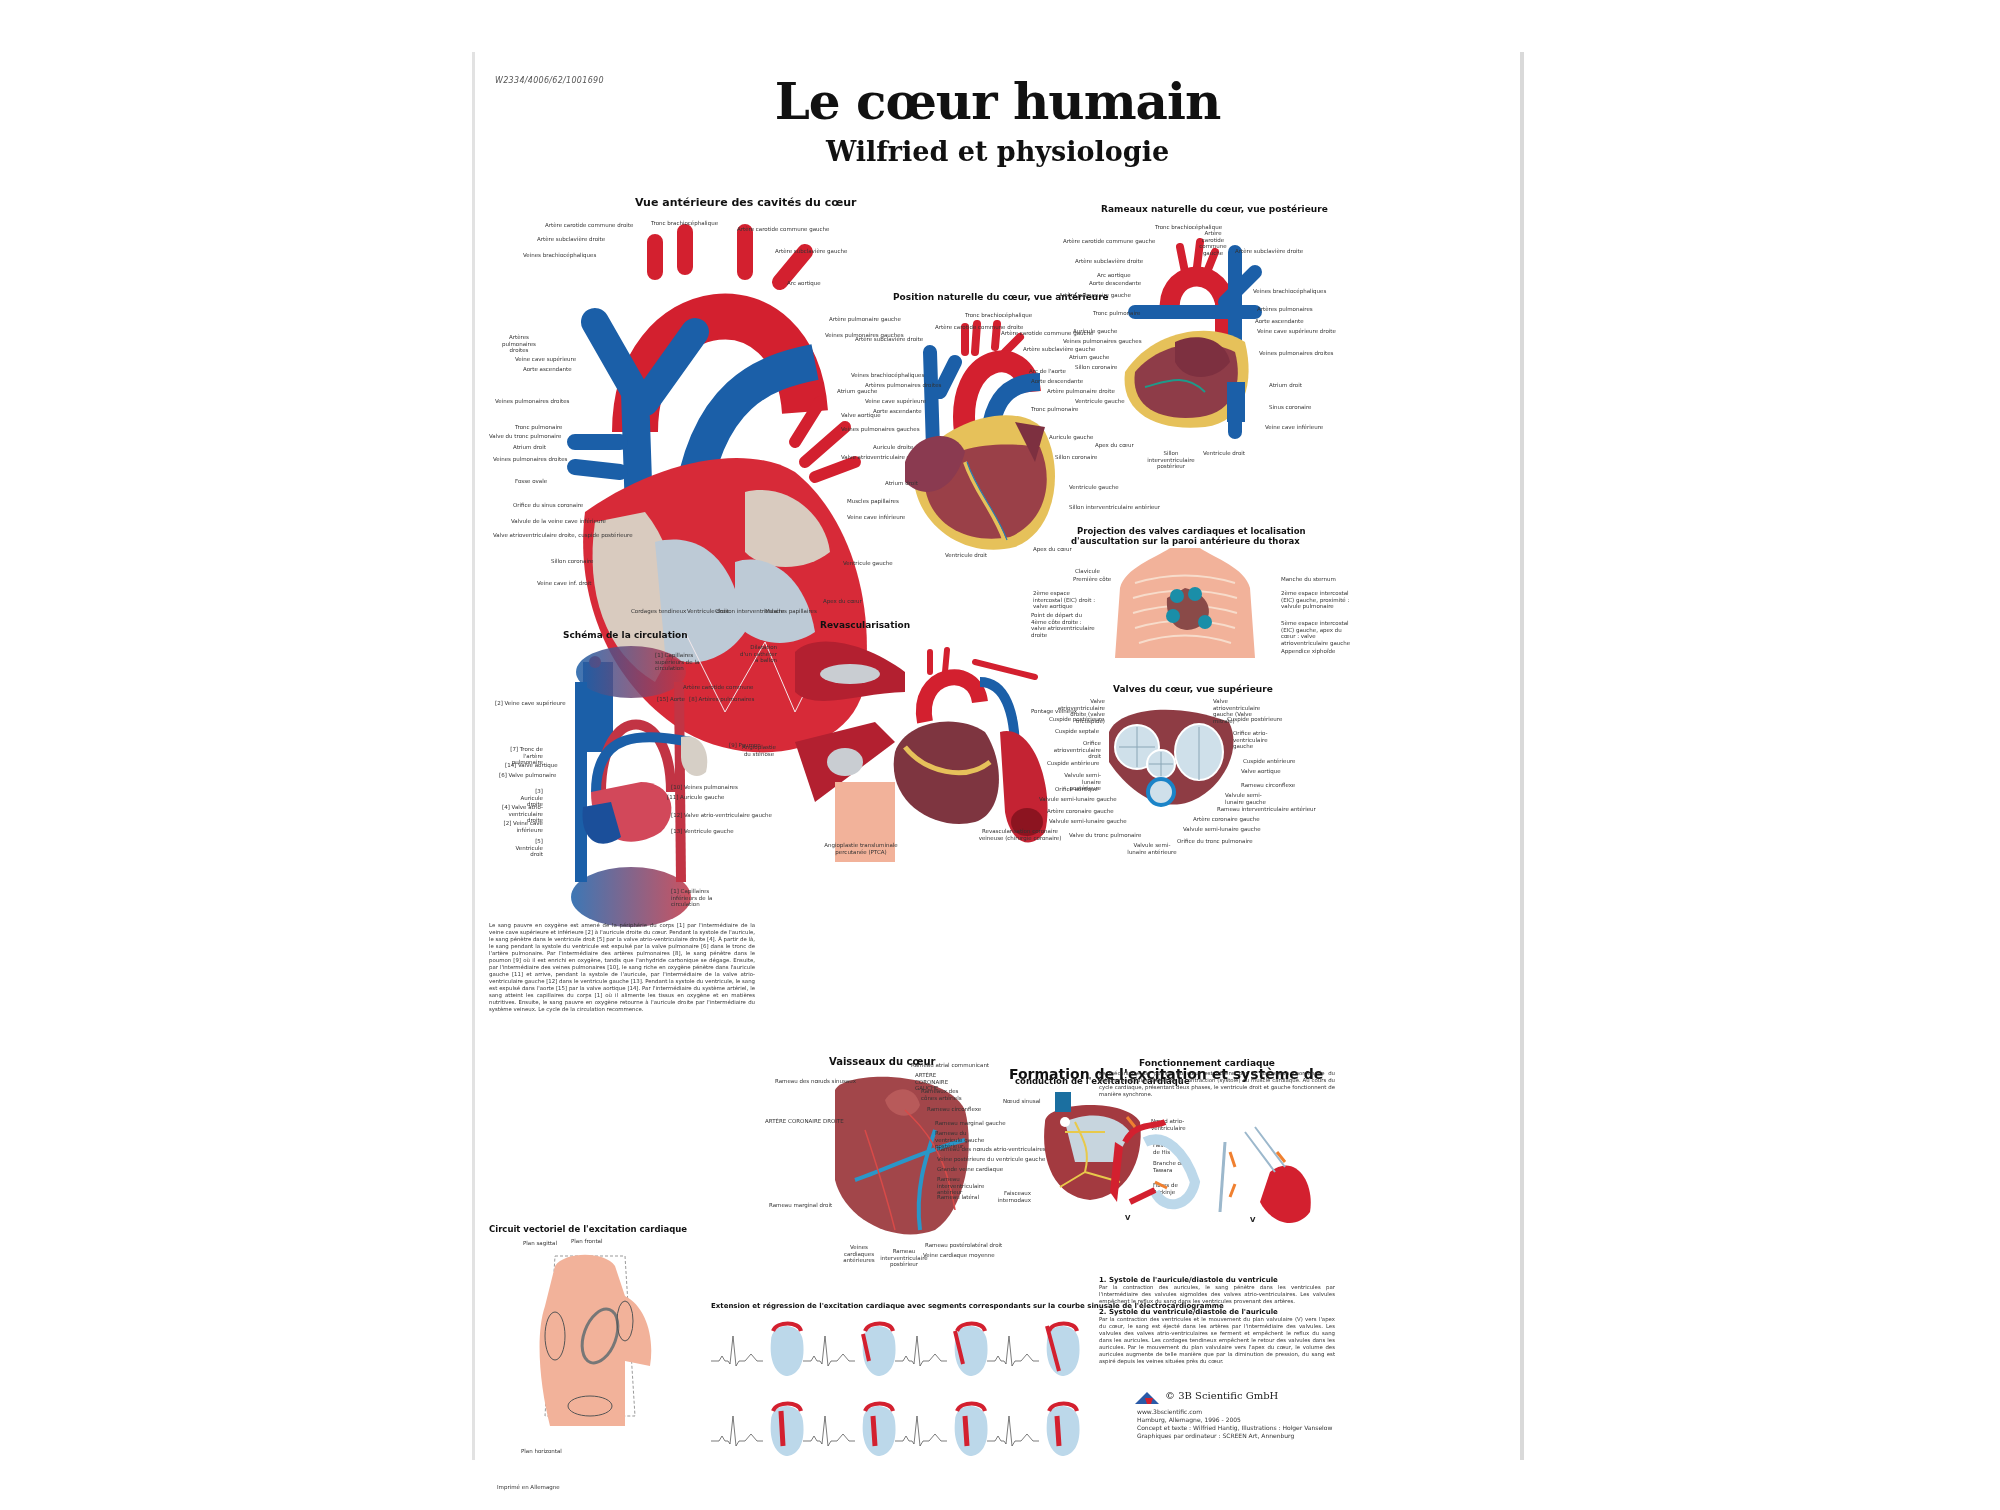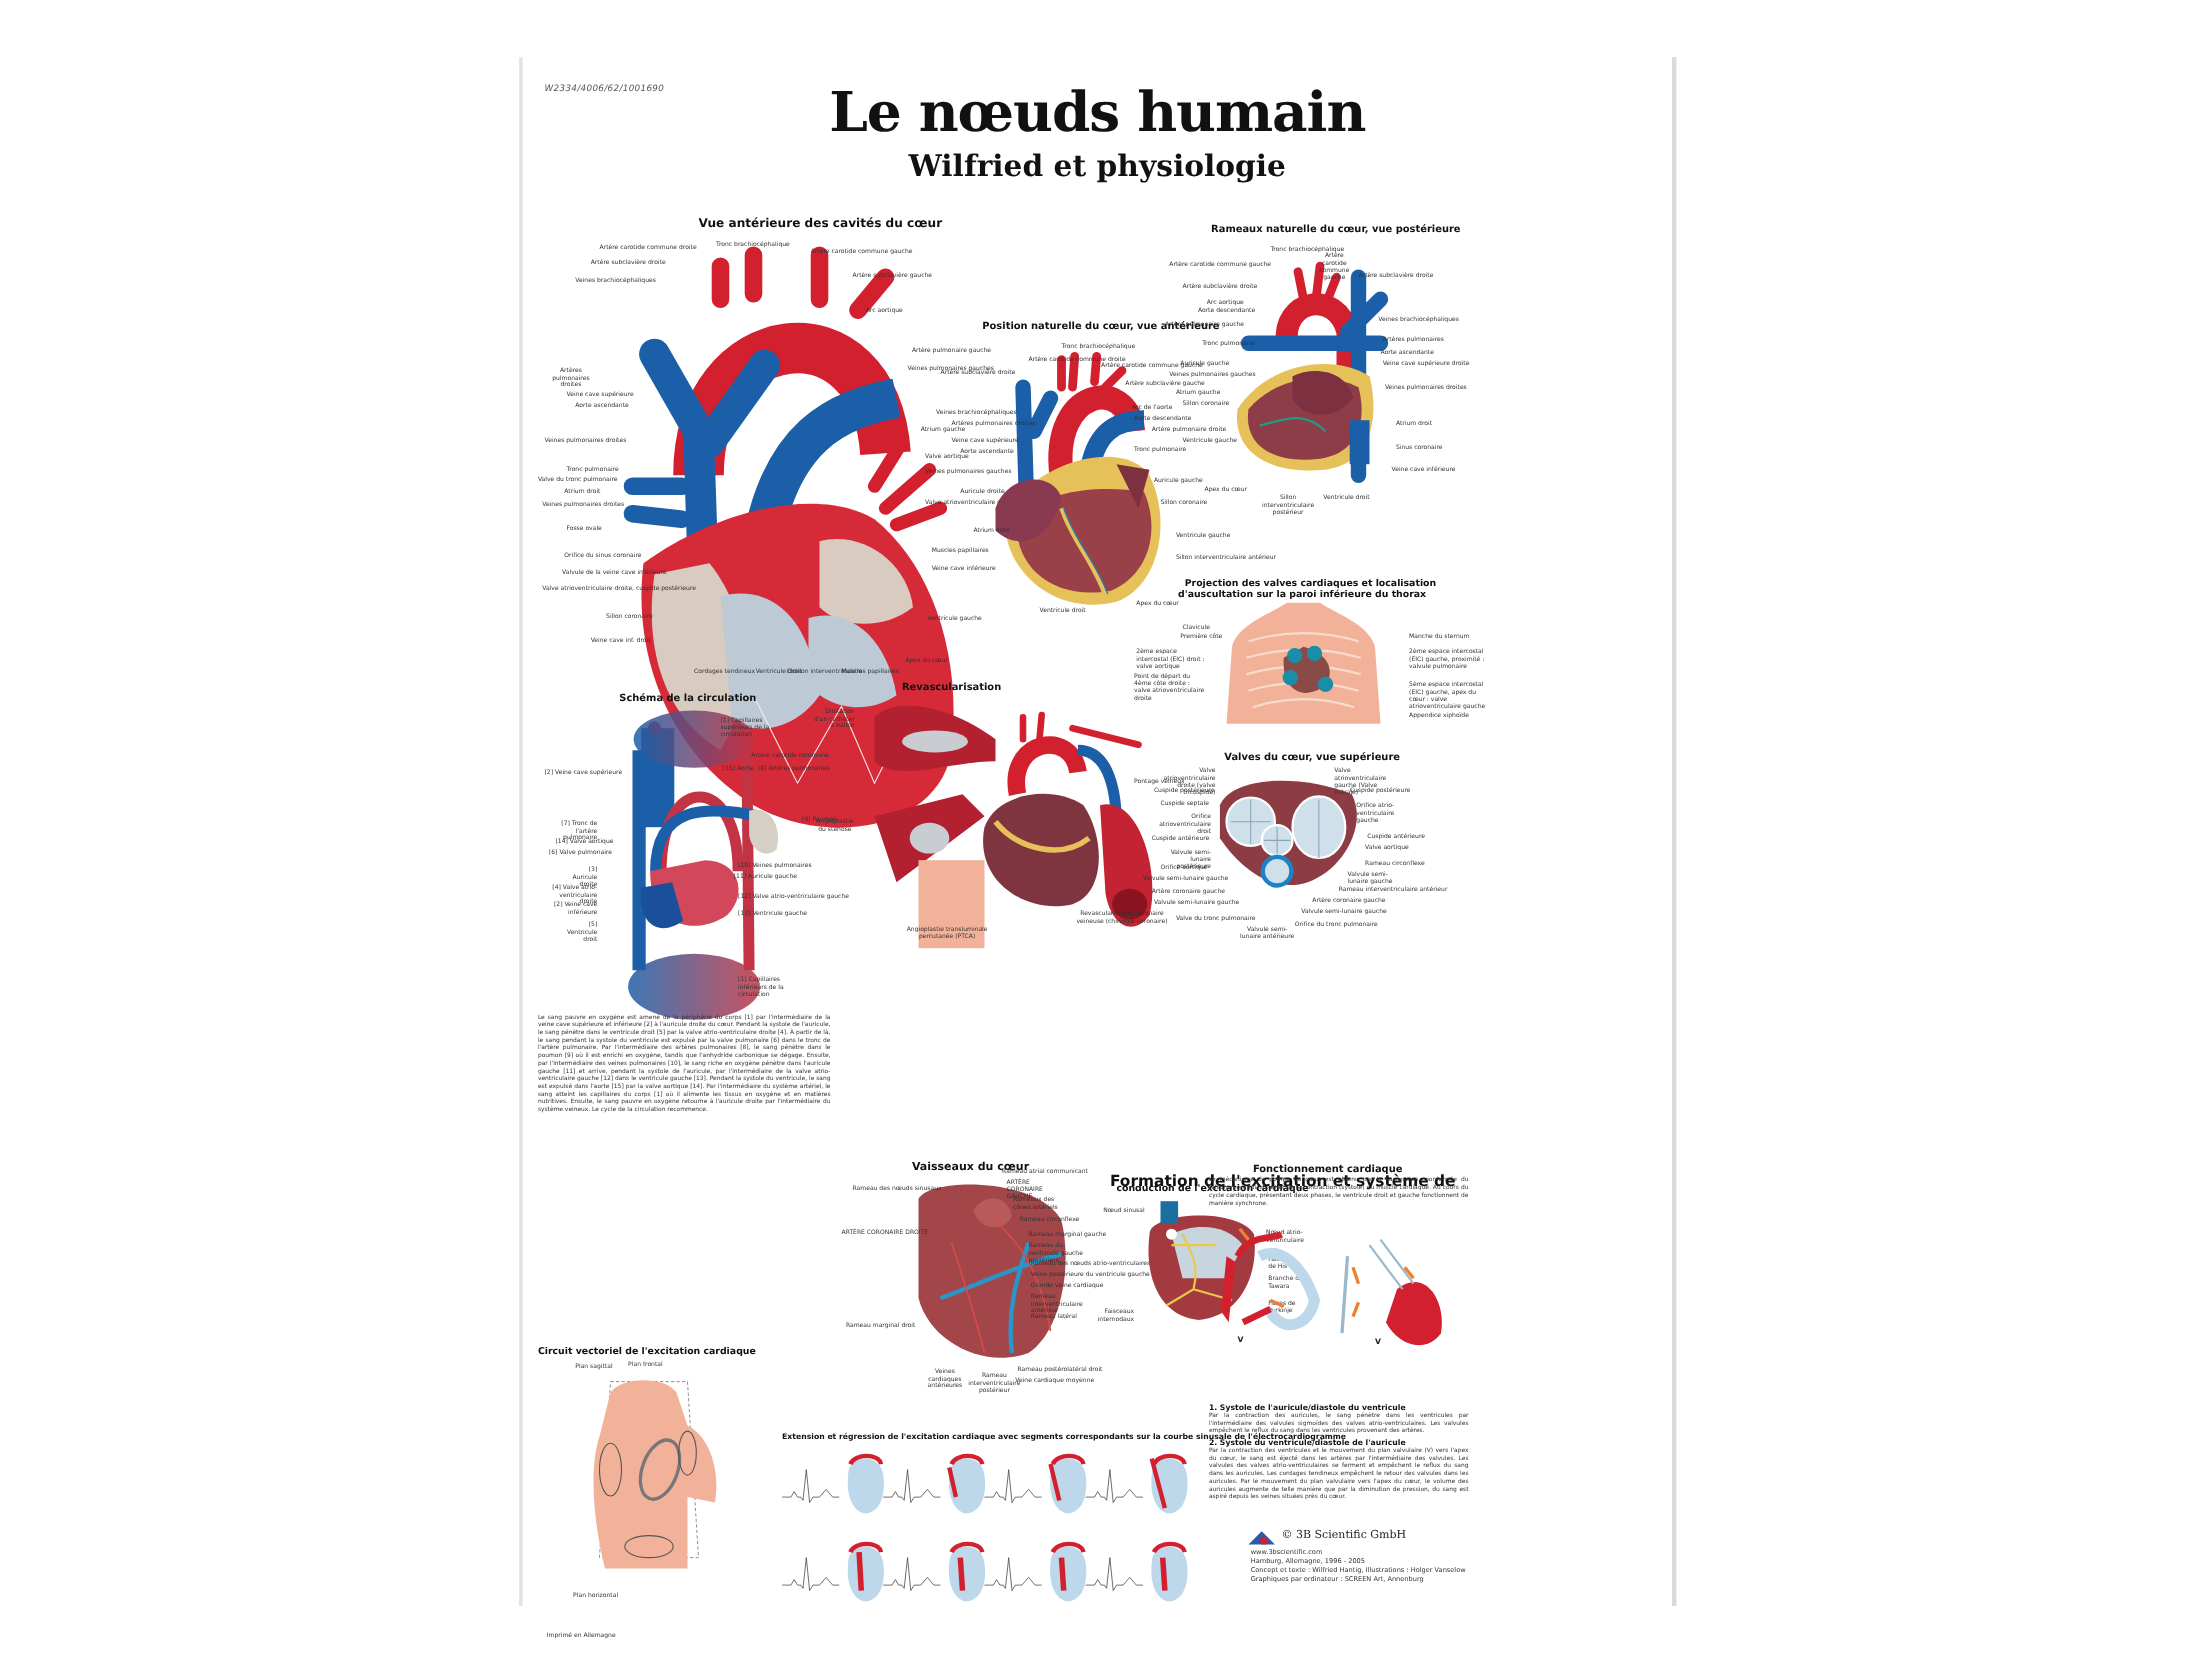"Le nœuds humain" div.abs { text: nœuds -> cœur }
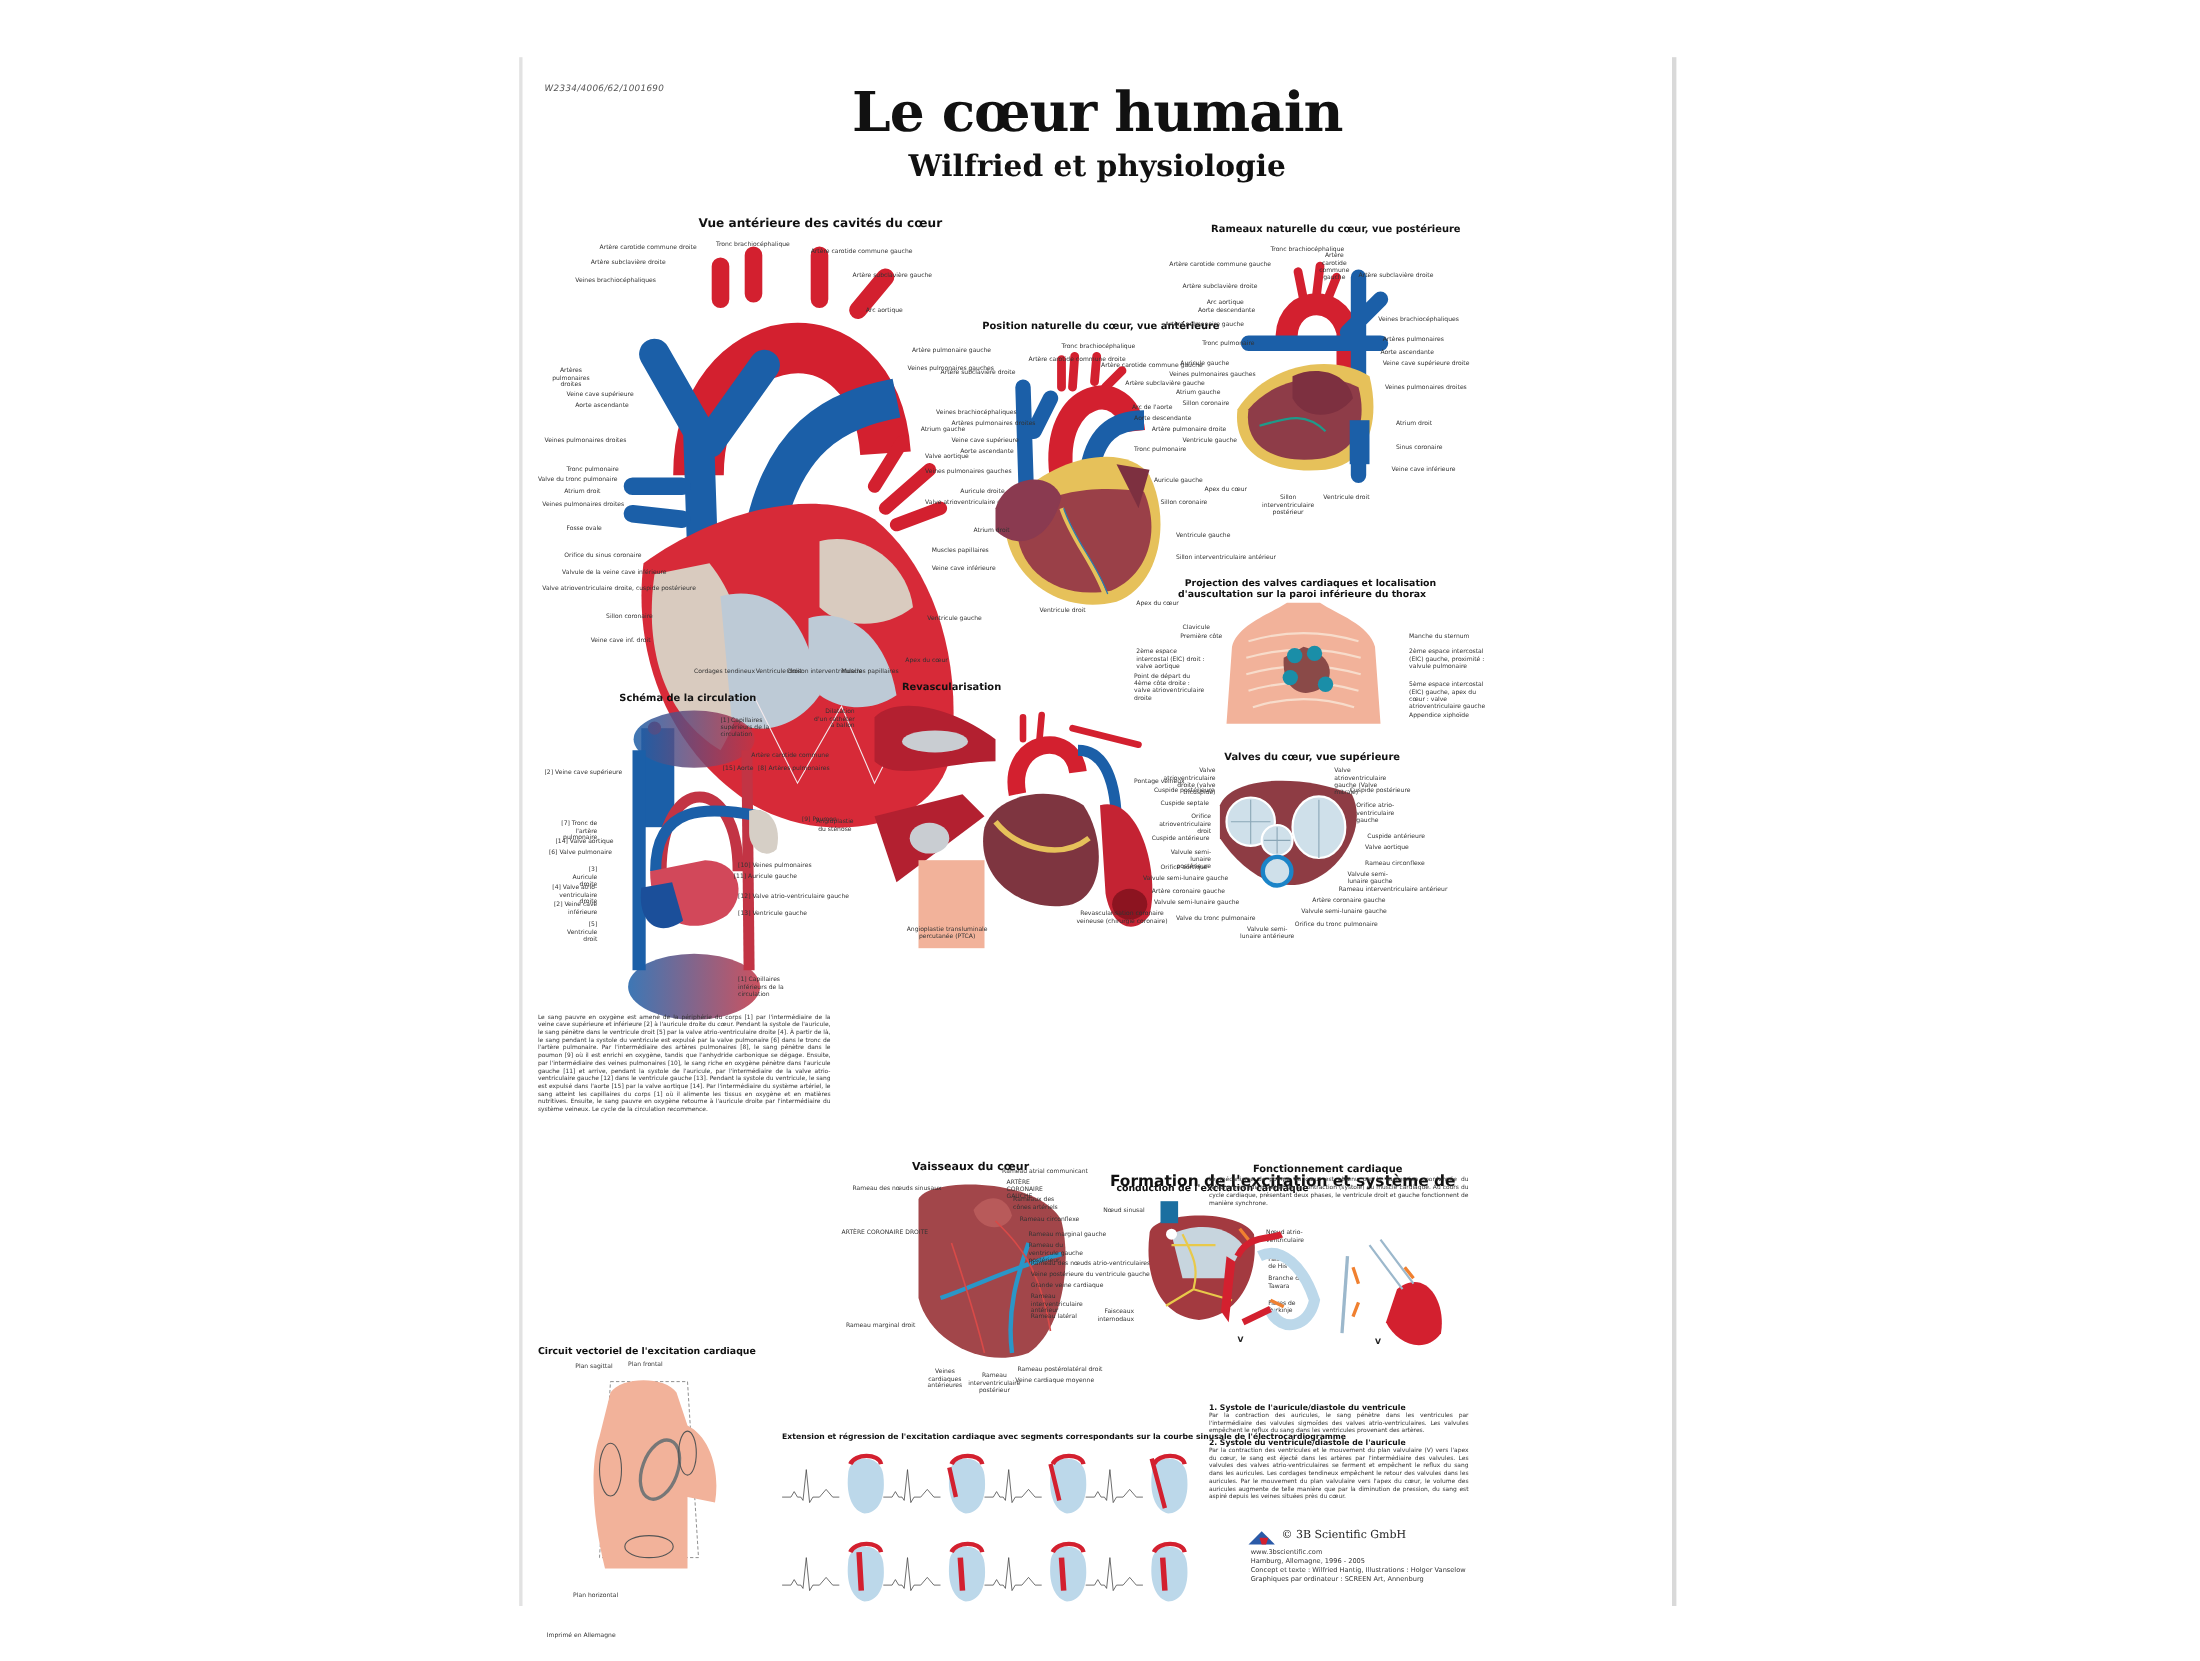"d'auscultation sur la paroi inférieure" div.abs { text: inférieure -> antérieure }
